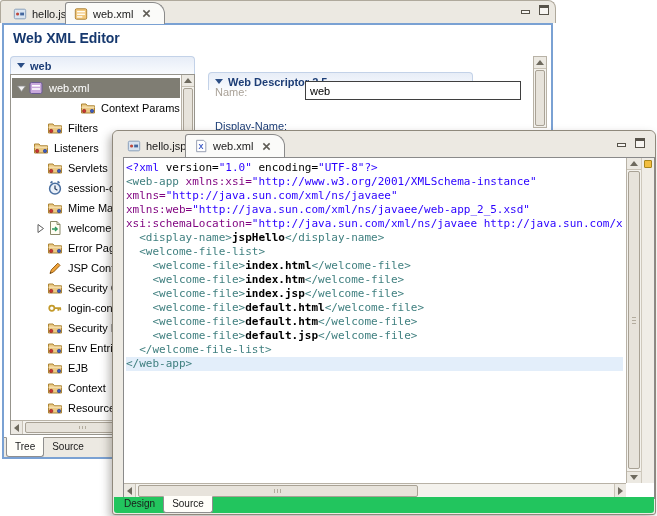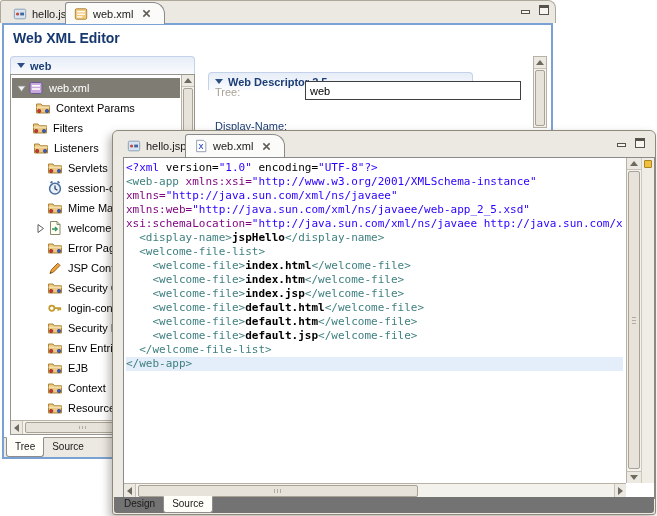"Tree:" span.field-label { text: Tree -> Name }
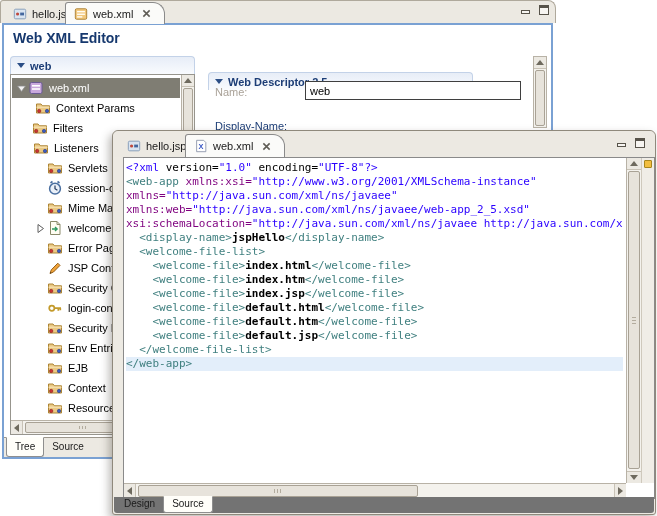"Context Params" div.tree-row { margin-left: none -> 16px; padding-left: 11px -> 40px }
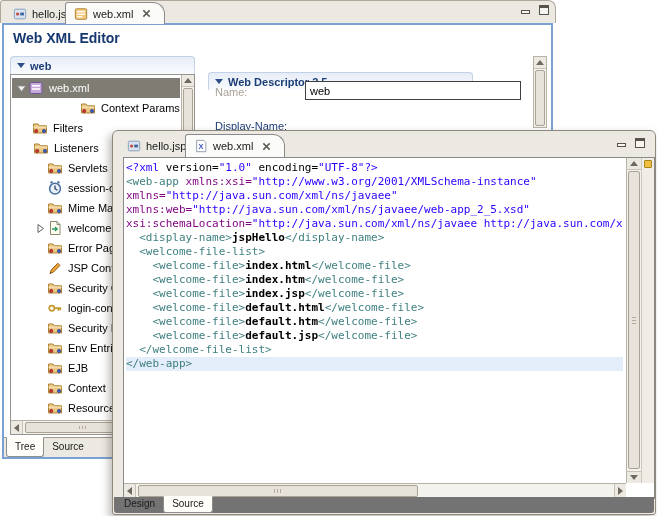"Filters" div.tree-row { padding-left: 8px -> 23px }
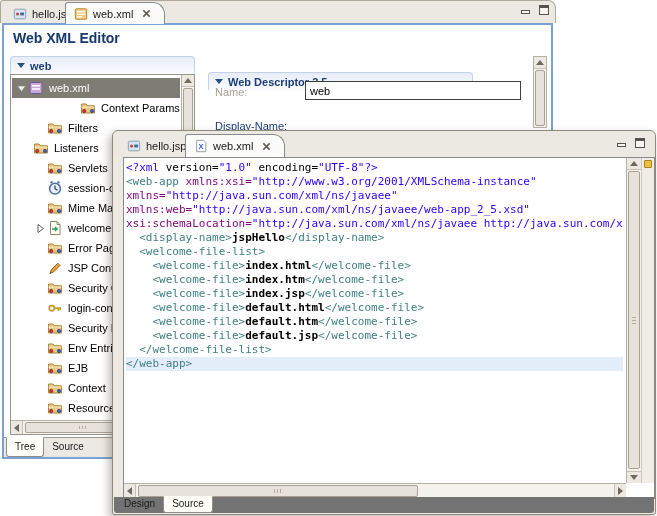"Design" .fw-bottom { background: #737373 -> #22c55e }
